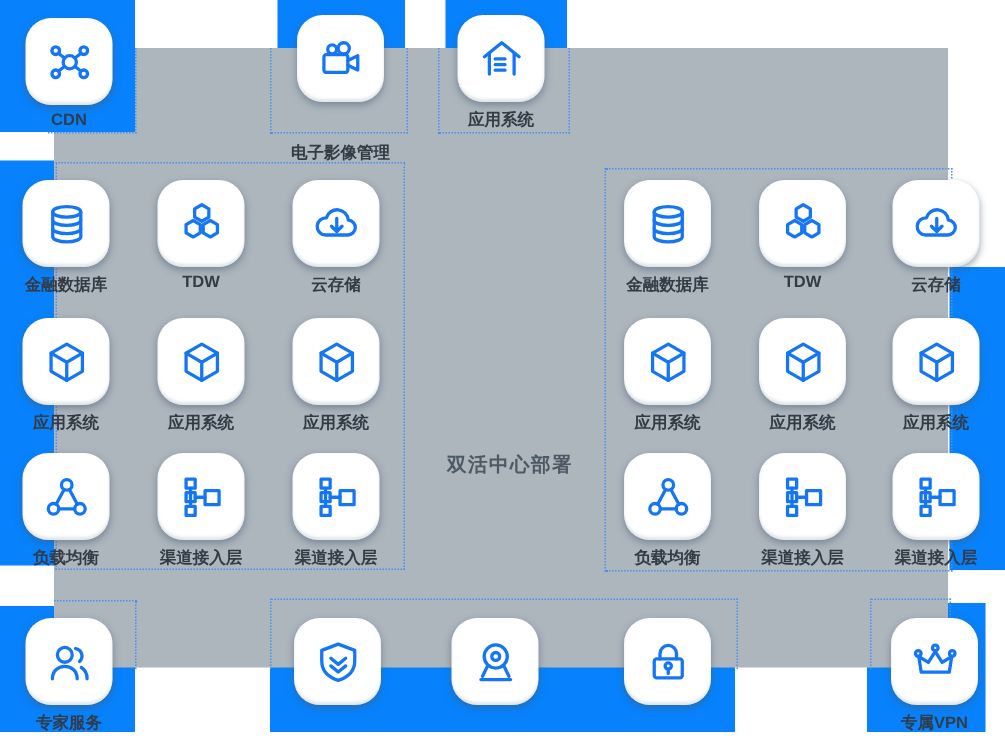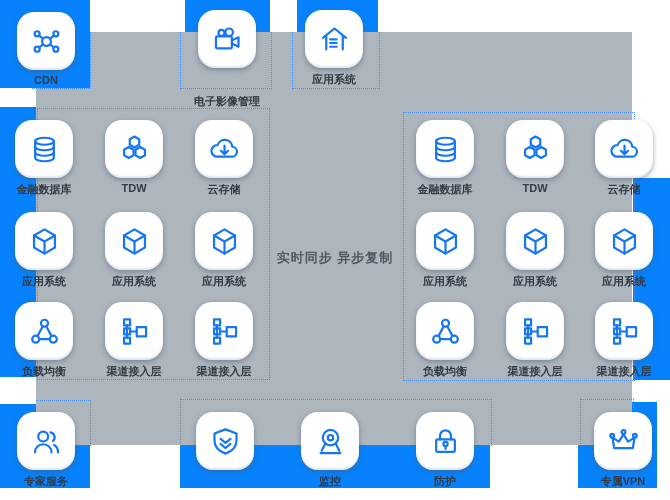"实时同步 异步复制" div.mid-label { html: <div>实时同步 异步复制</div> -> none }
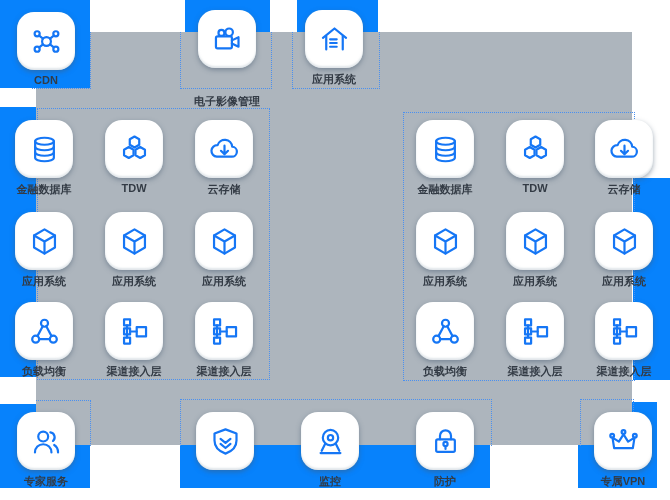"双活中心部署" div.mid-label { html: none -> <div>双活中心部署</div> }
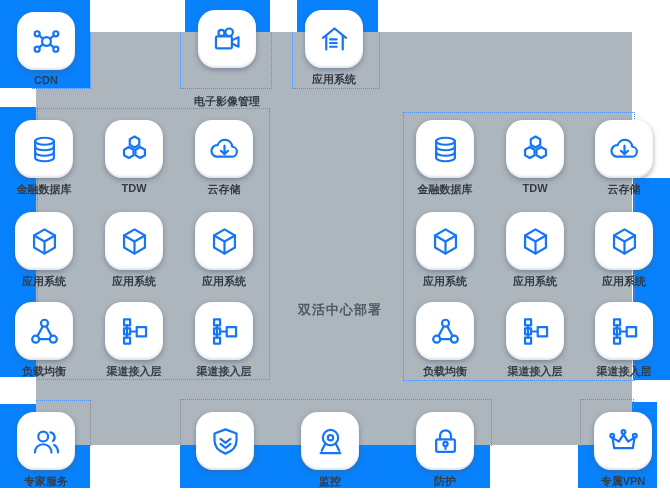"监控" div.tile-label { html: <div>监控</div> -> none }
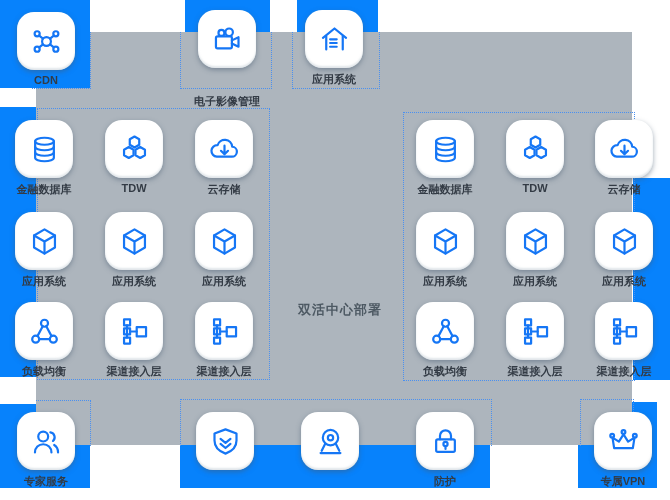"防护" div.tile-label { html: <div>防护</div> -> none }
